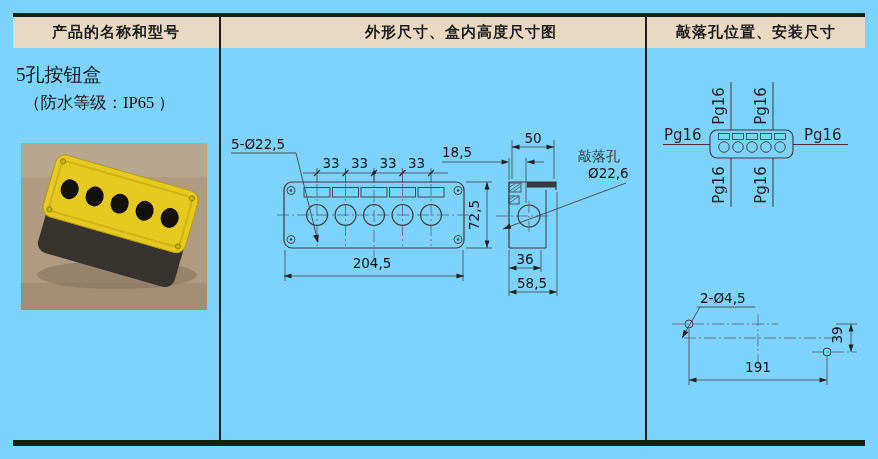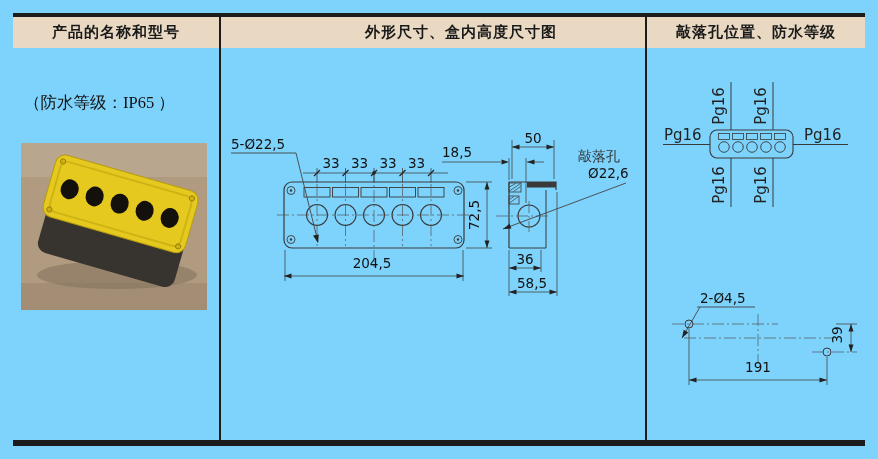"敲落孔位置、防水等级" div.hdr-cell { text: 防水等级 -> 安装尺寸 }
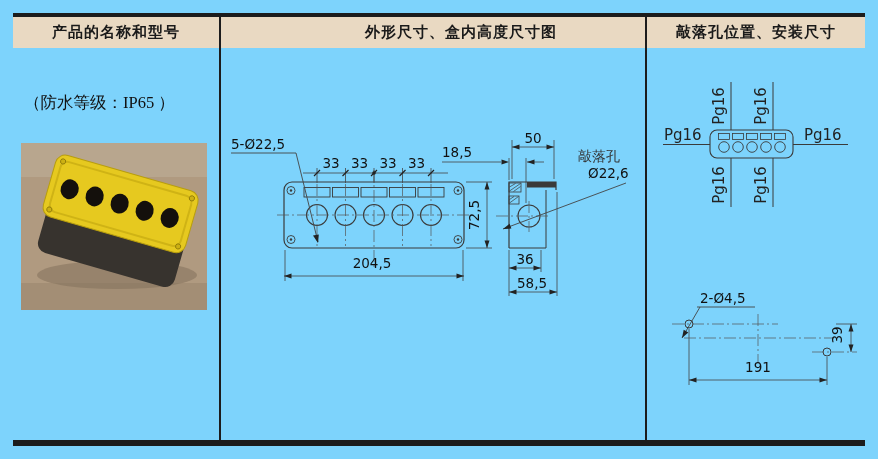"5孔按钮盒" div.prod-name { html: none -> <div>5孔按钮盒</div> }
